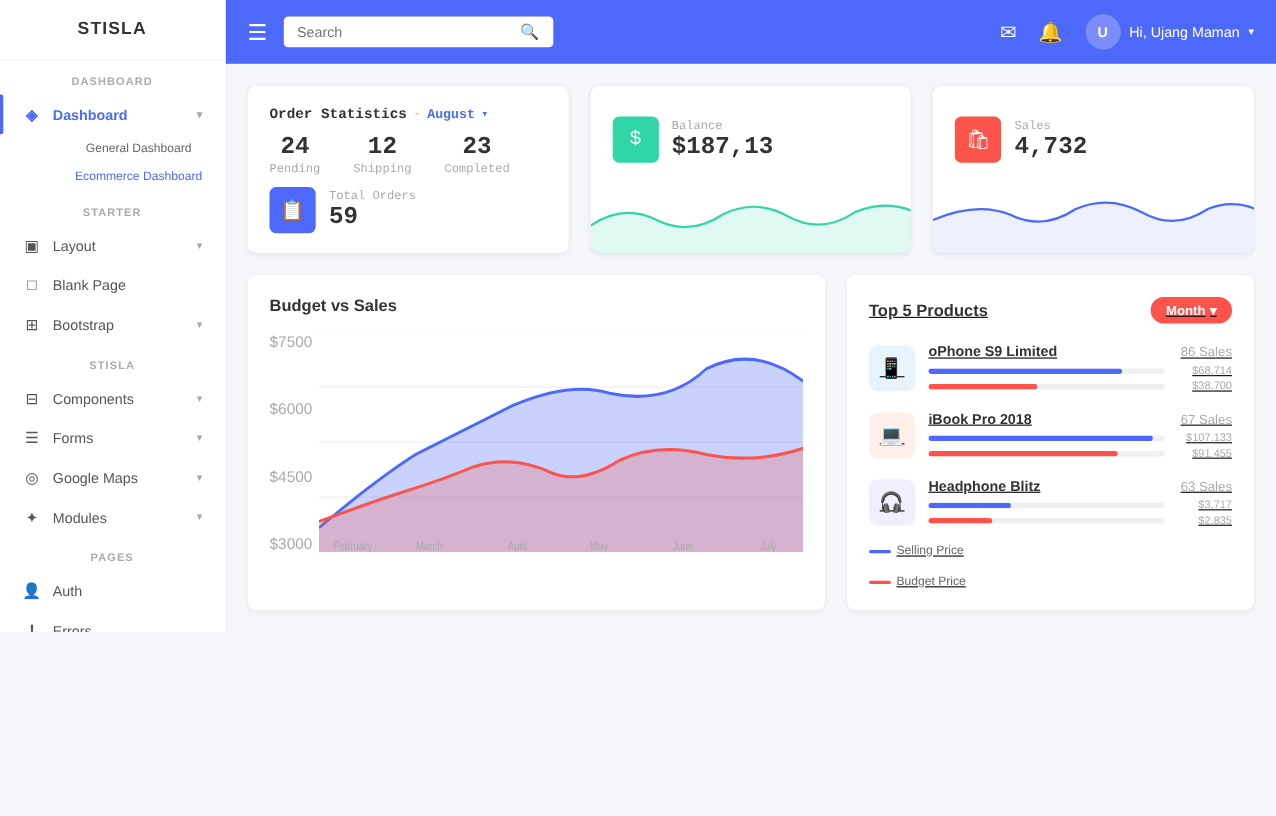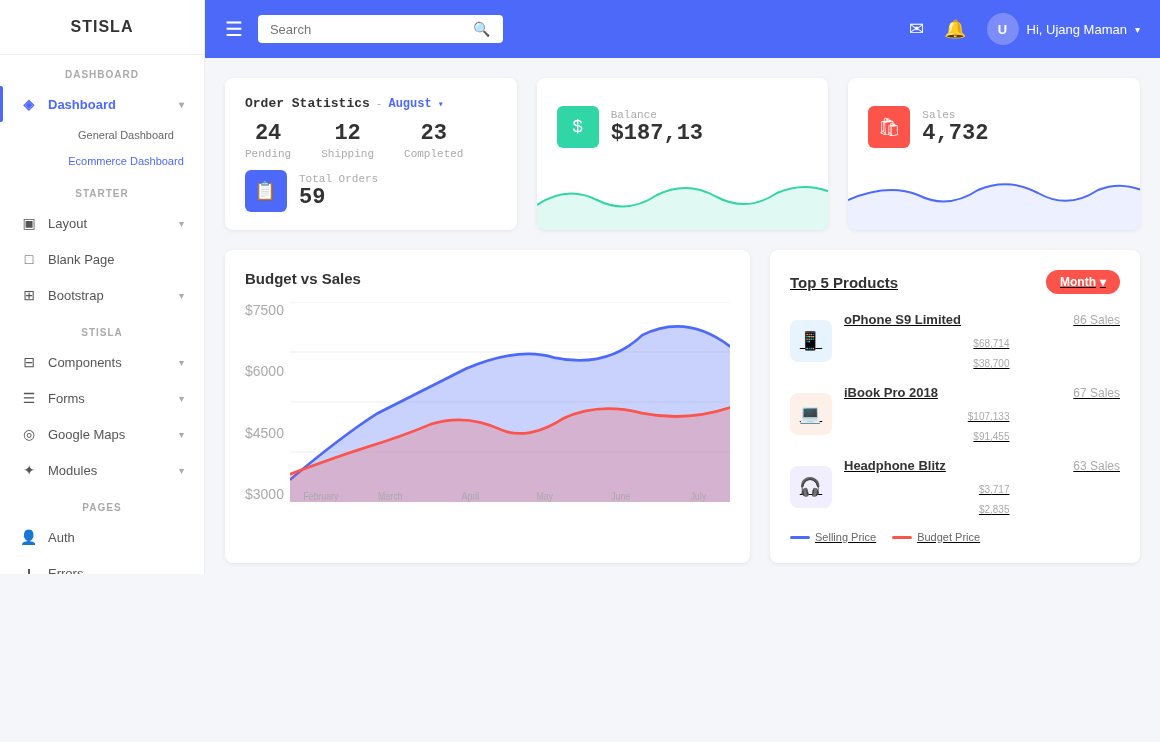"$68,714" .bar-row { flex-direction: column -> none }
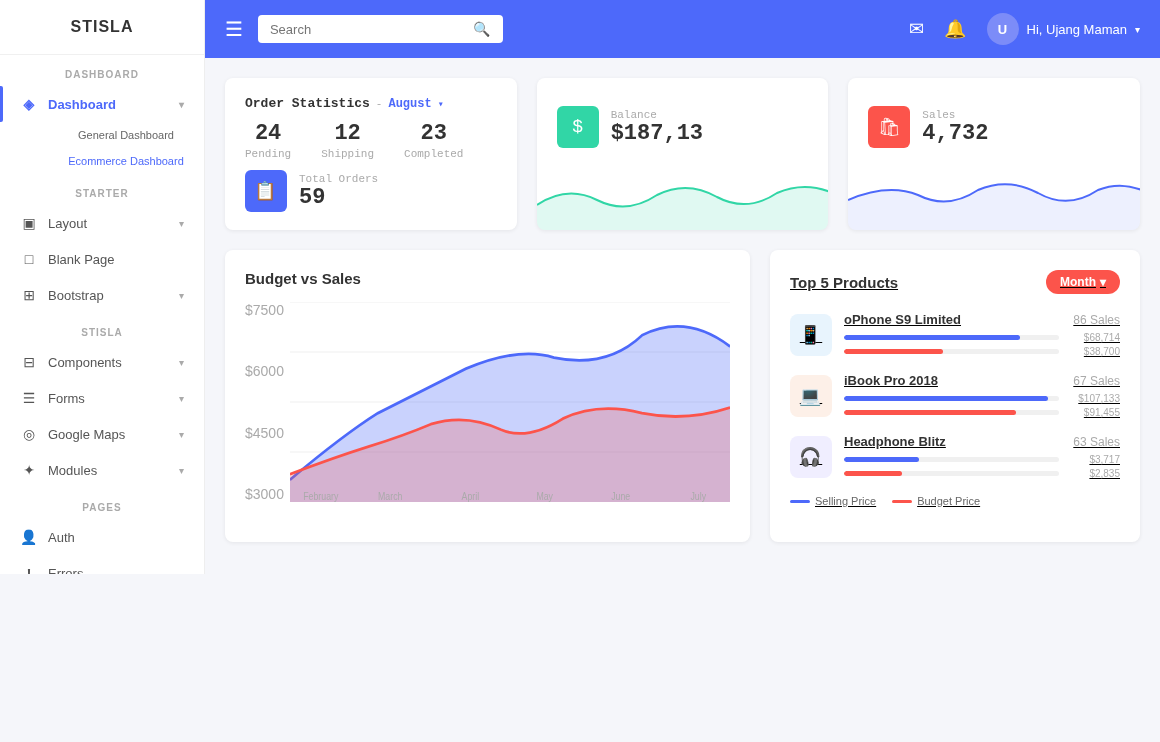"Selling Price" .legend { flex-direction: none -> column; justify-content: flex-start -> space-between }
